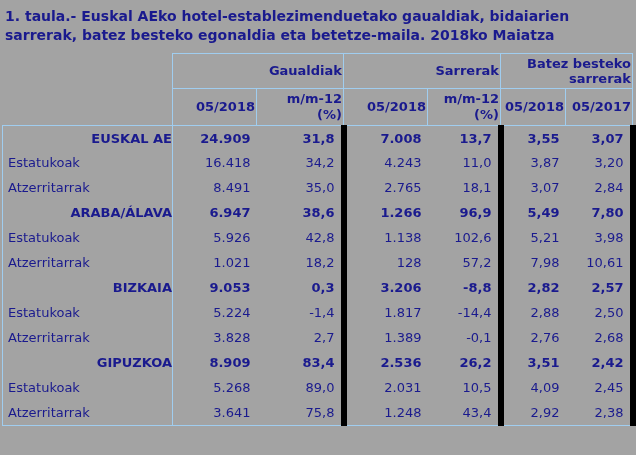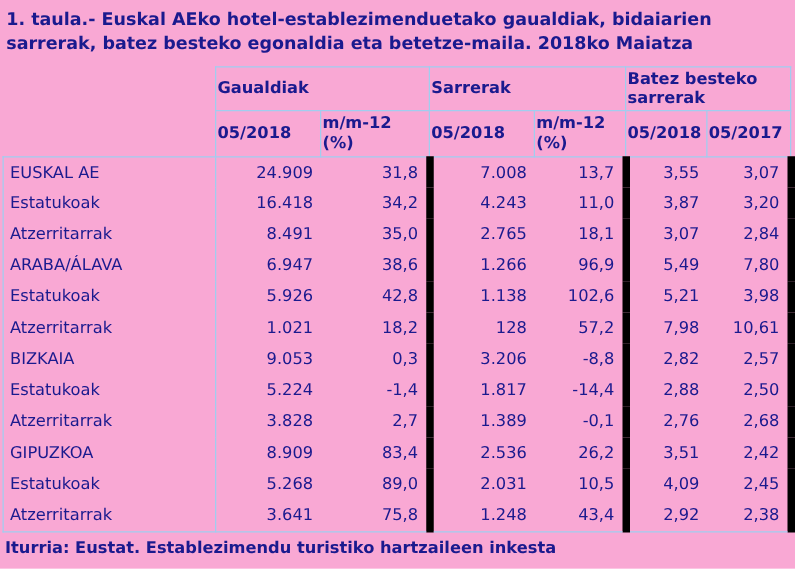"1. taula.- Euskal AEko" .page { background: #f9a8d4 -> #a3a3a3 }
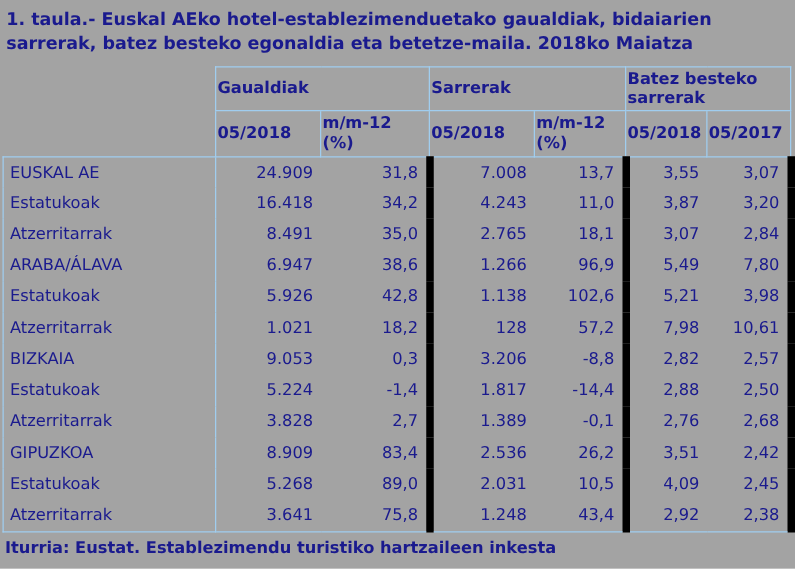"Gaualdiak" thead th.h { text-align: left -> right }
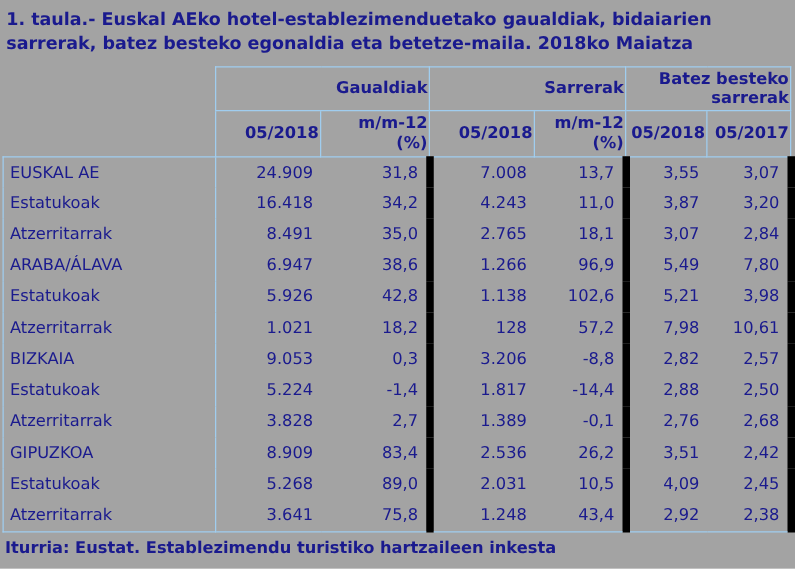"EUSKAL AE" tbody tr.bold td { font-weight: normal -> bold; text-align: none -> right }
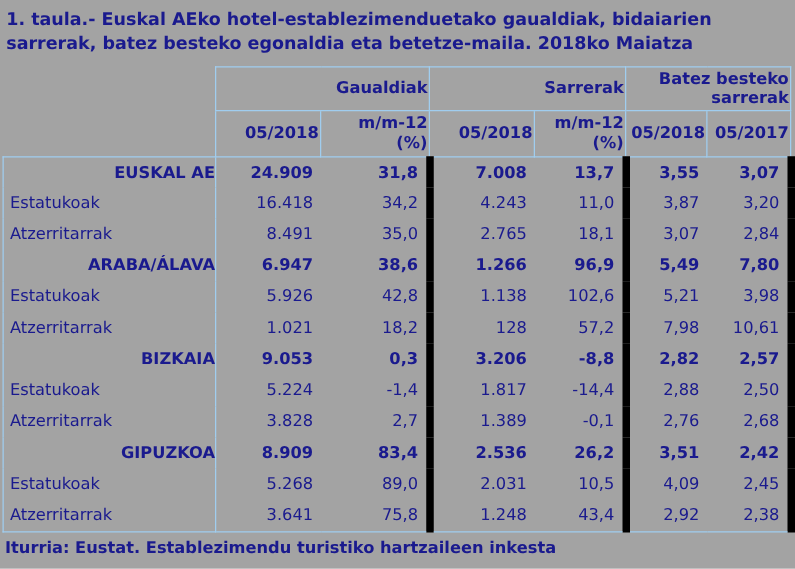"Iturria: Eustat. Establezimendu" div.source { html: <div>Iturria: Eustat. Establezimendu turistiko hartzaileen inkesta</div> -> none }
